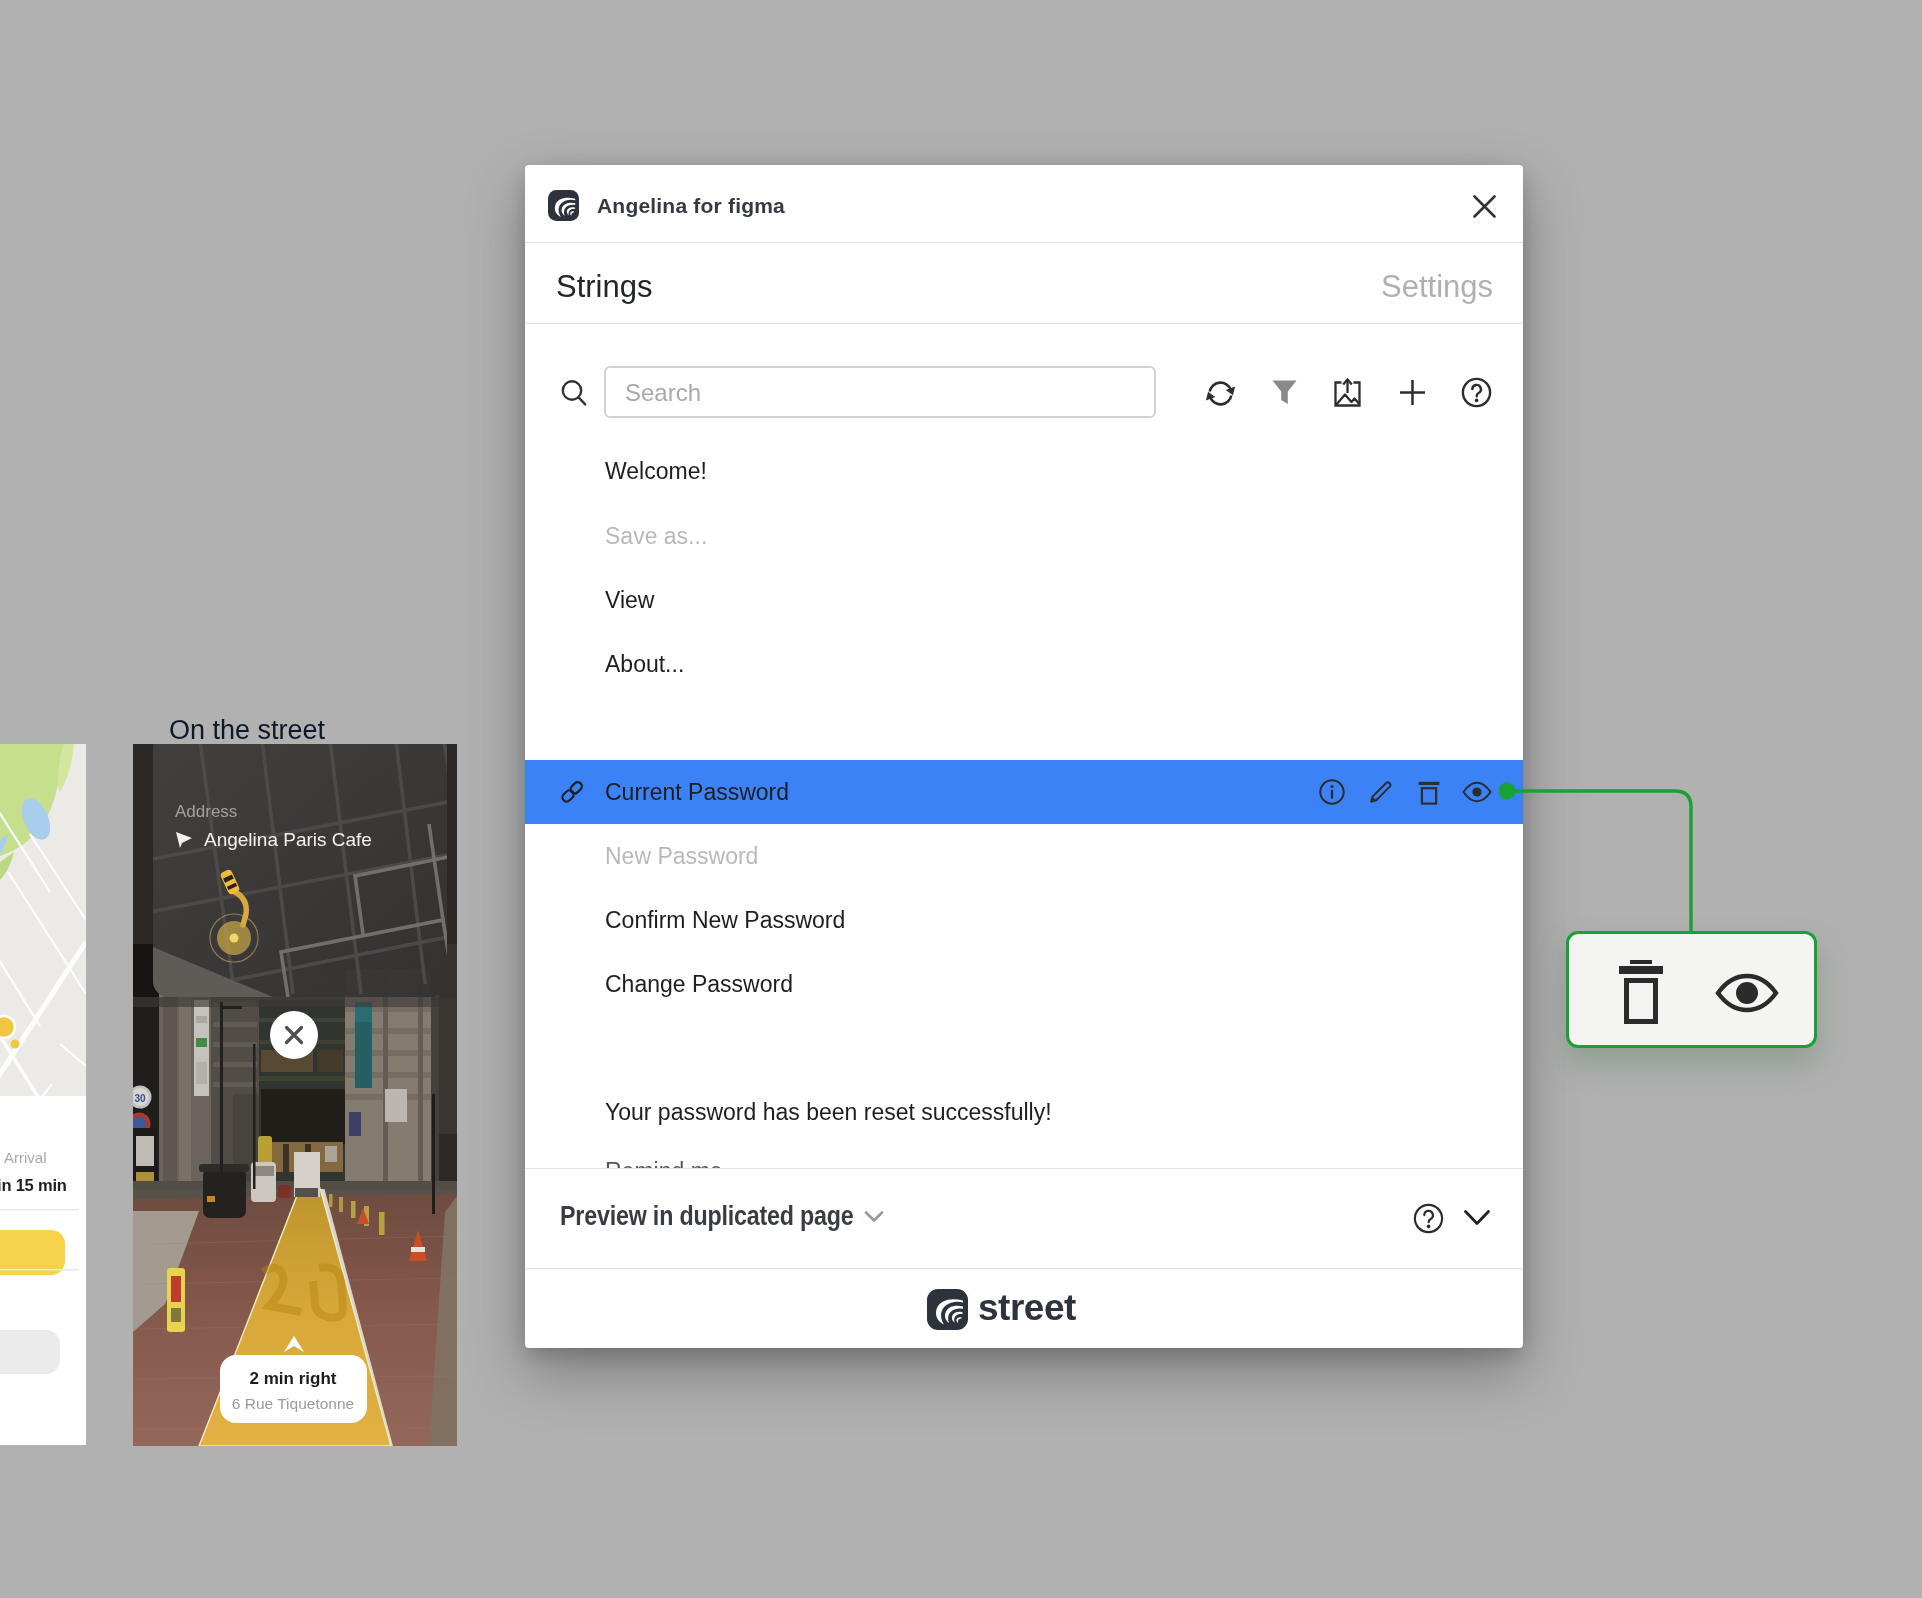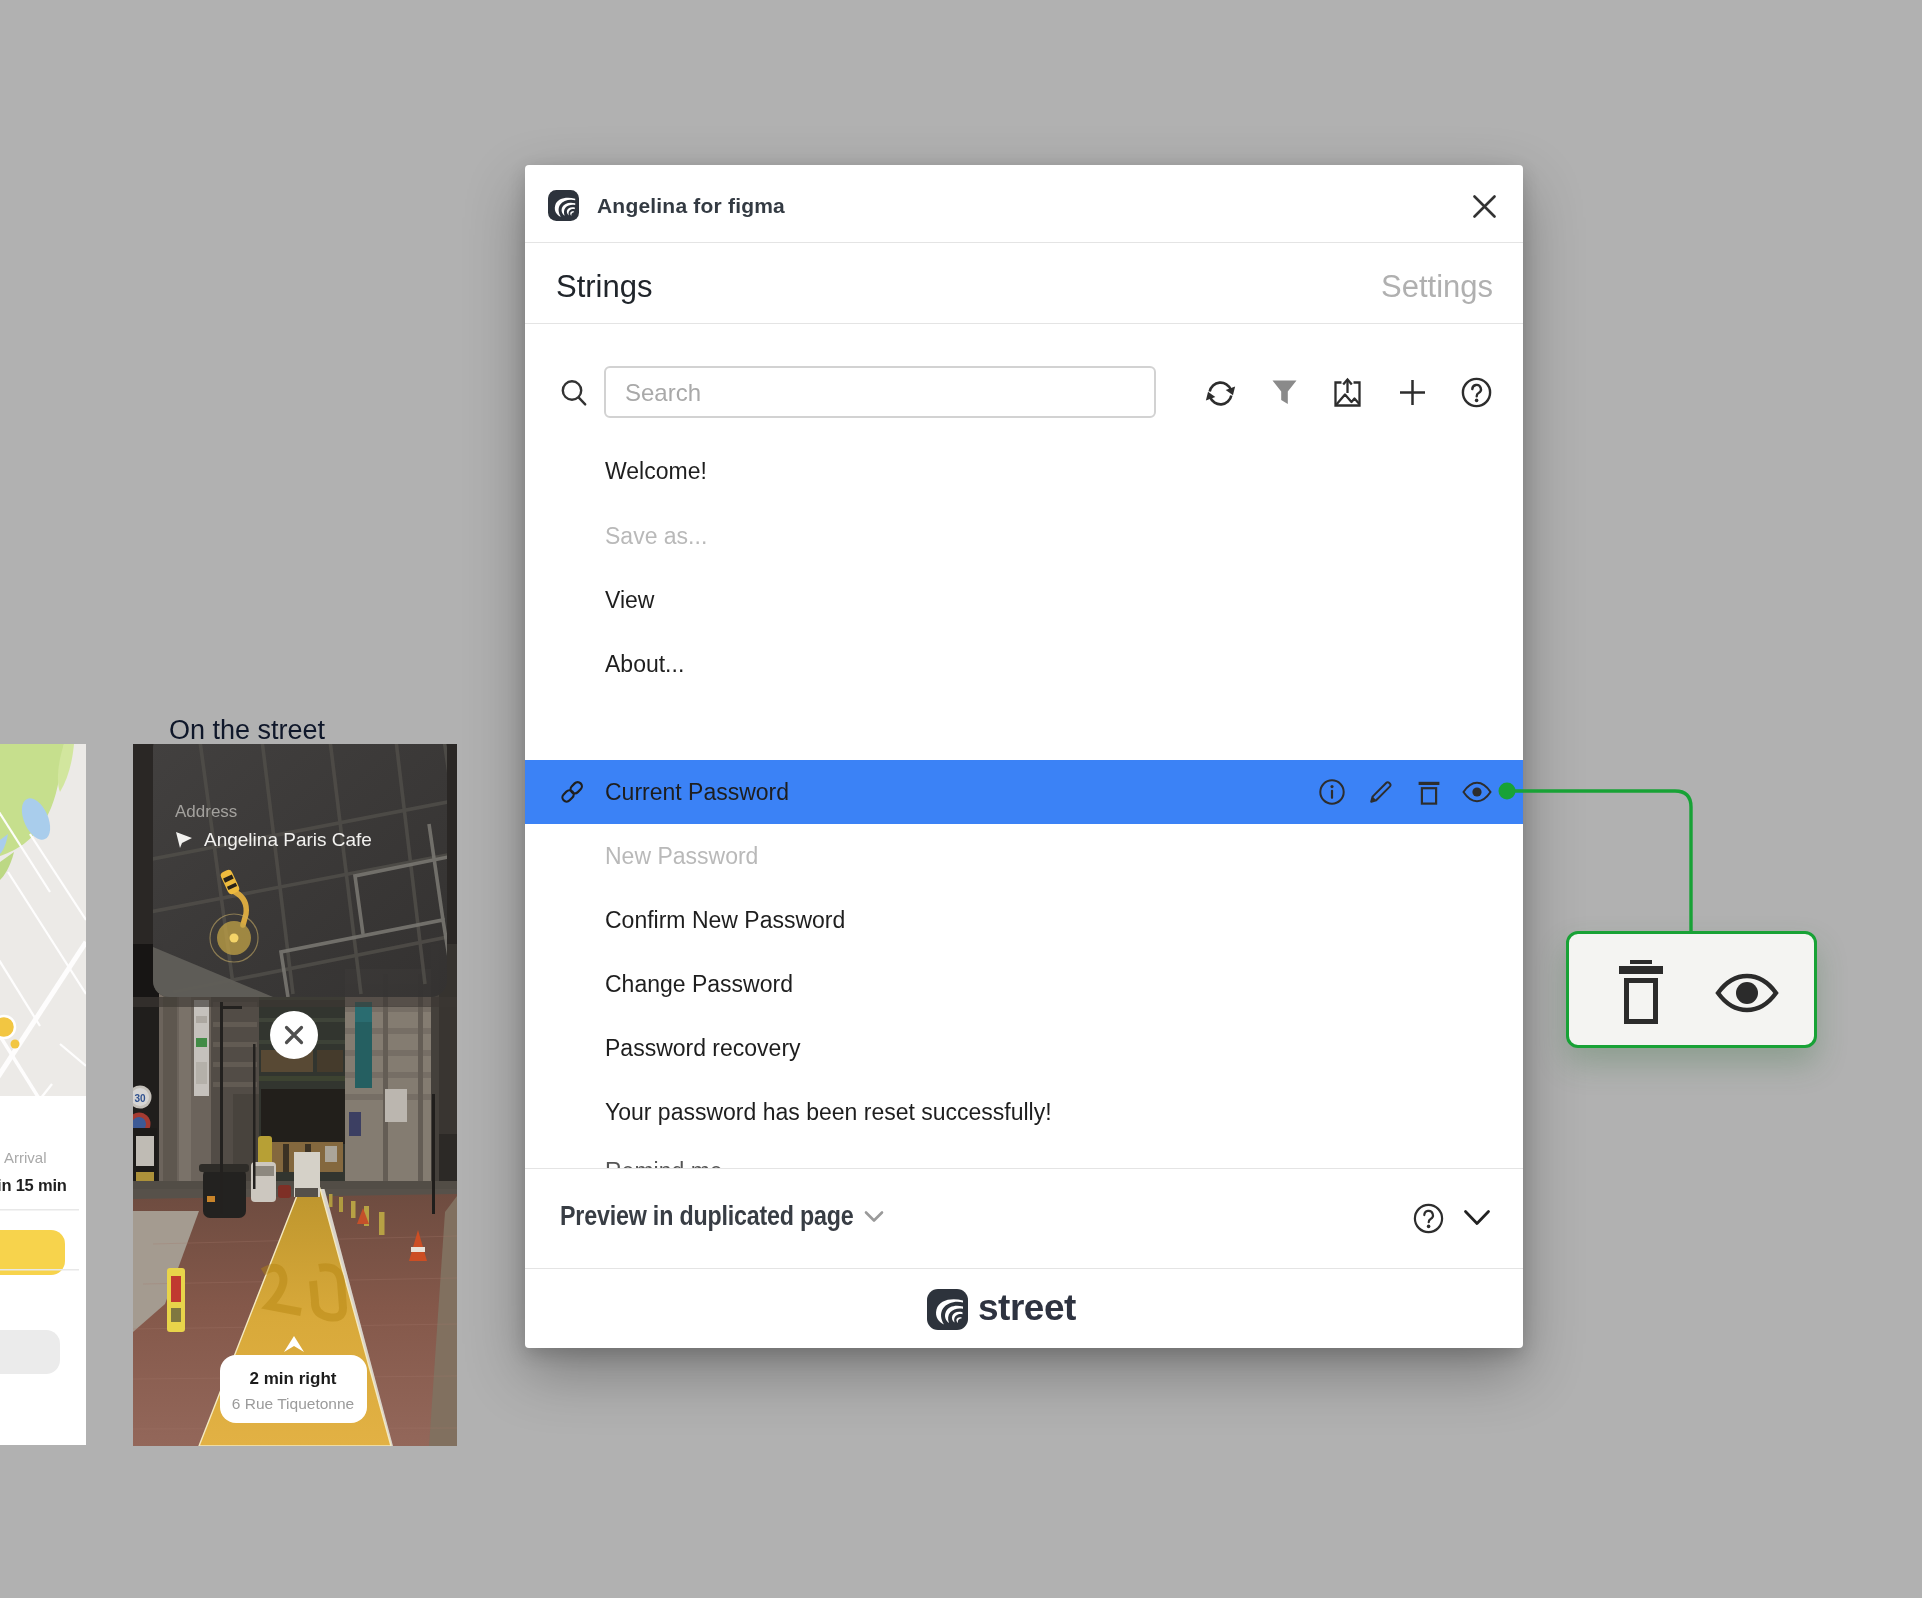"Password recovery" div.abs { html: <div> <span>Password recovery</span> </div> -> none }
